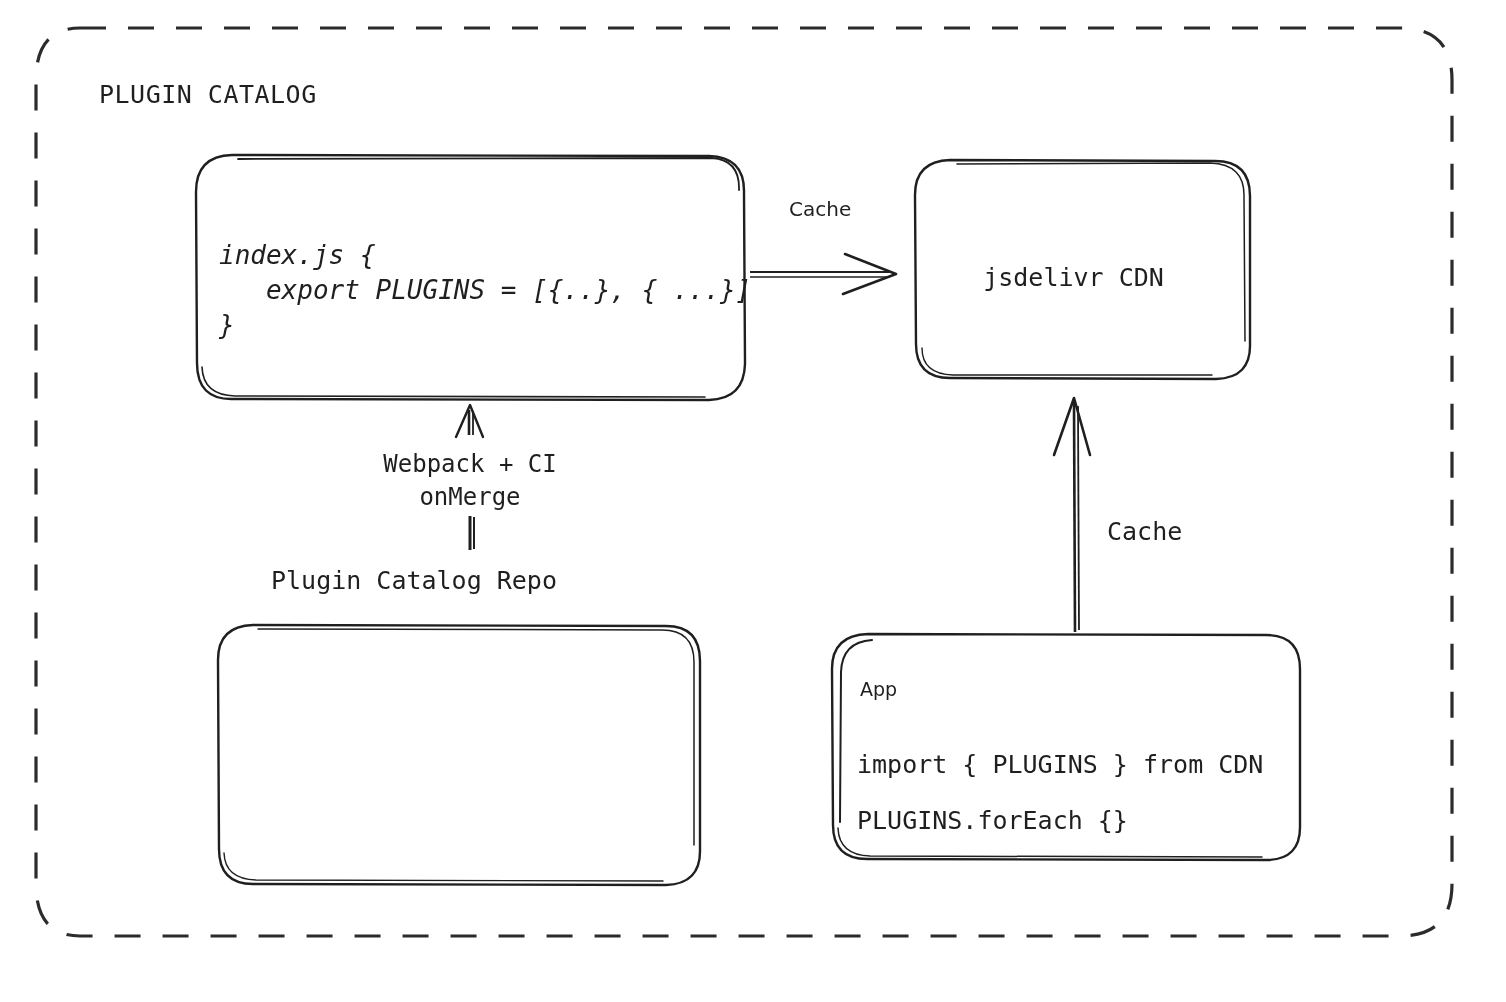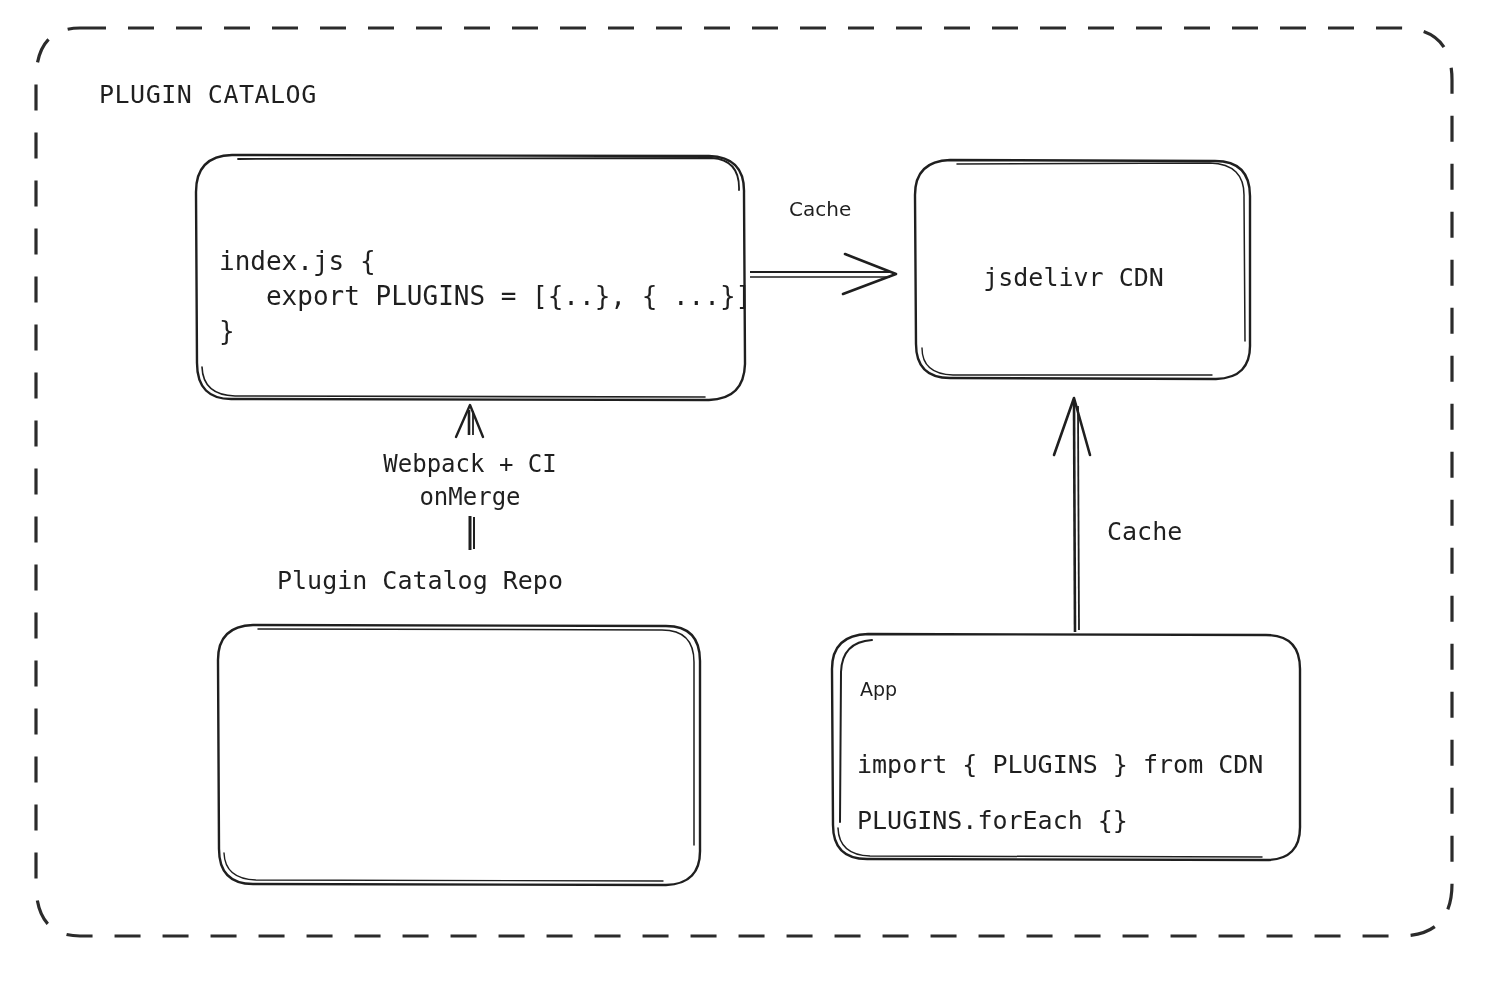"index.js {" .npm-code { font-style: none -> italic; top: 244px -> 238px }
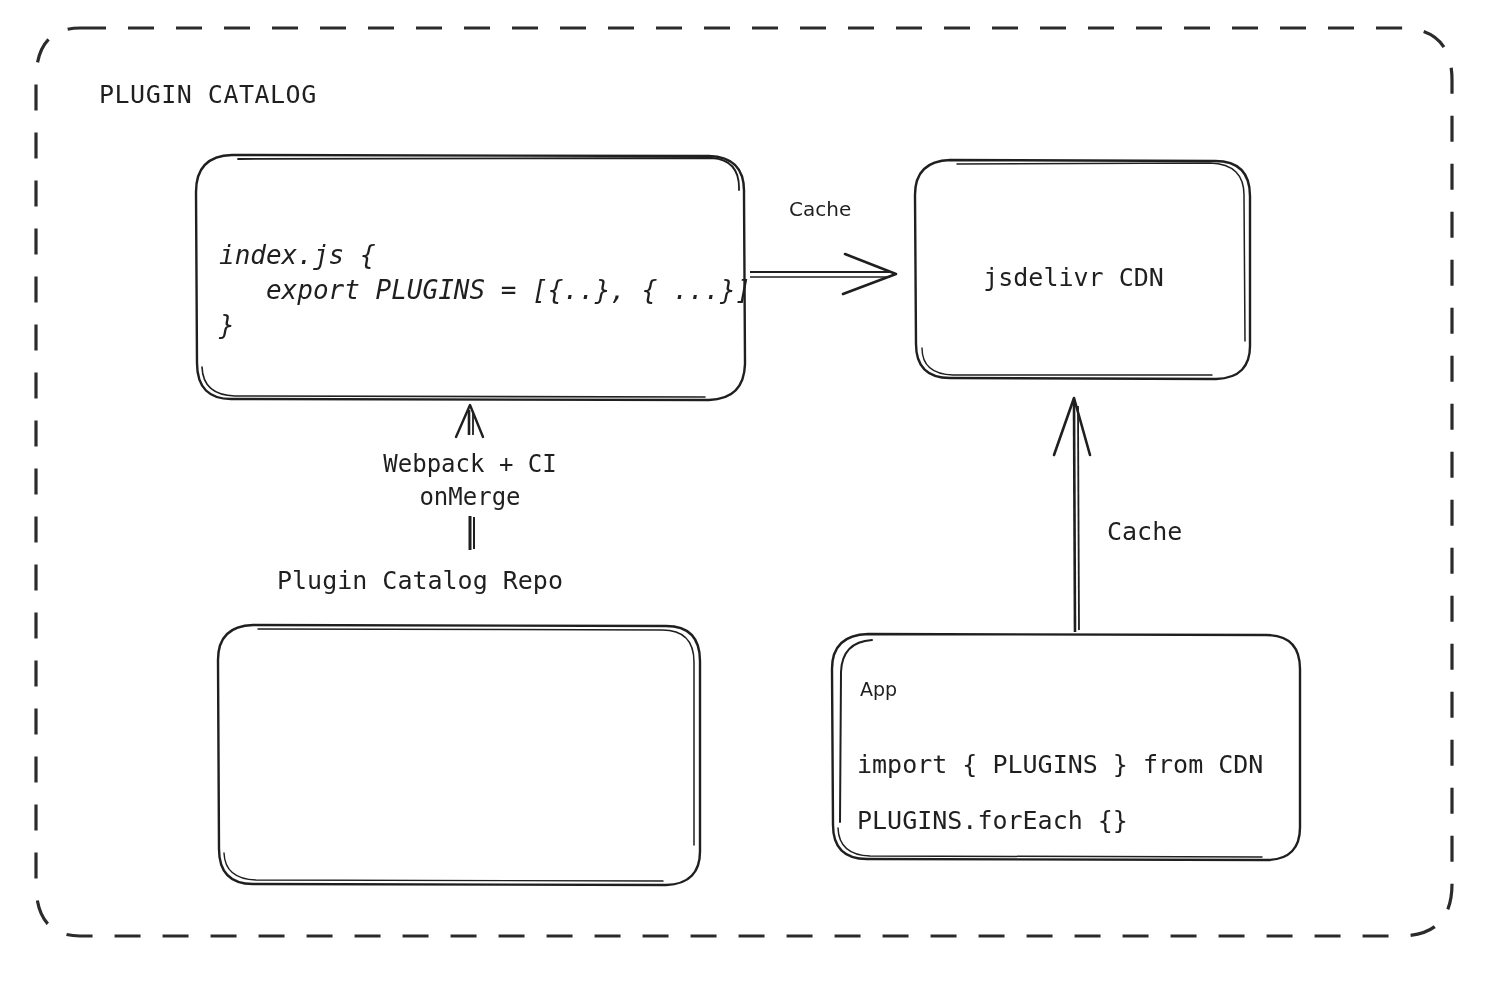"Plugin Catalog Repo" .repo-label { left: 277px -> 271px }
